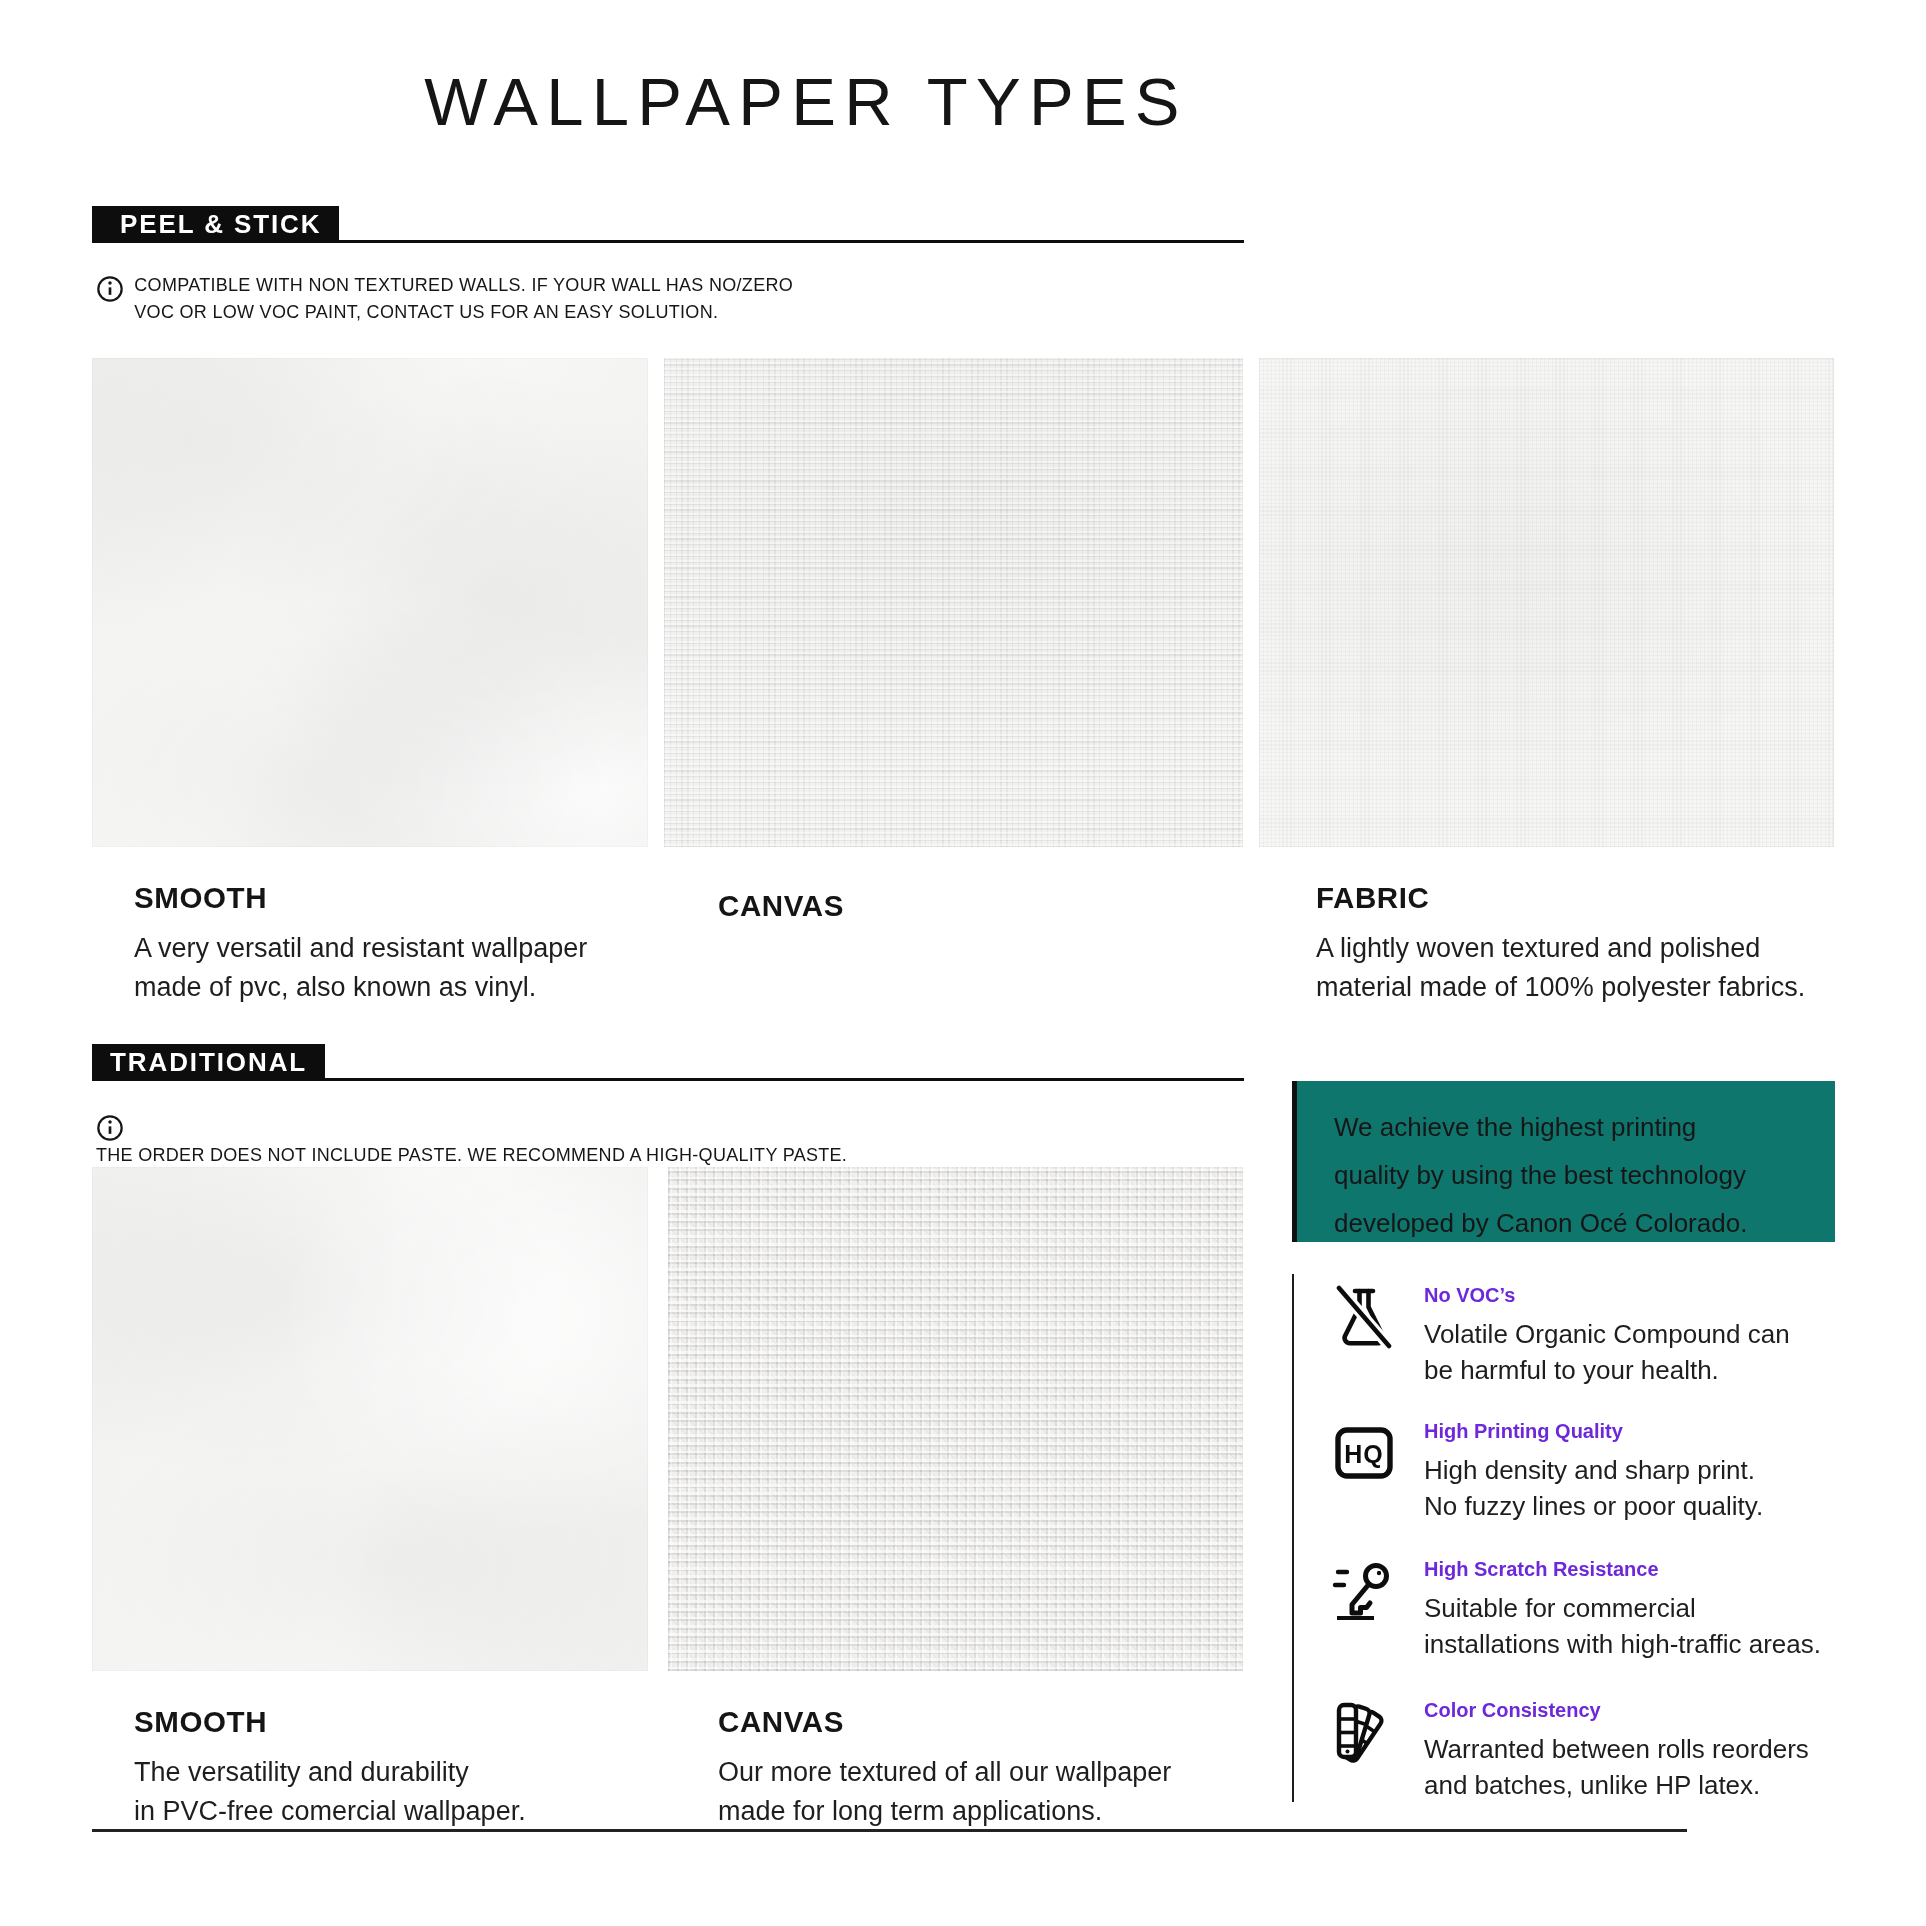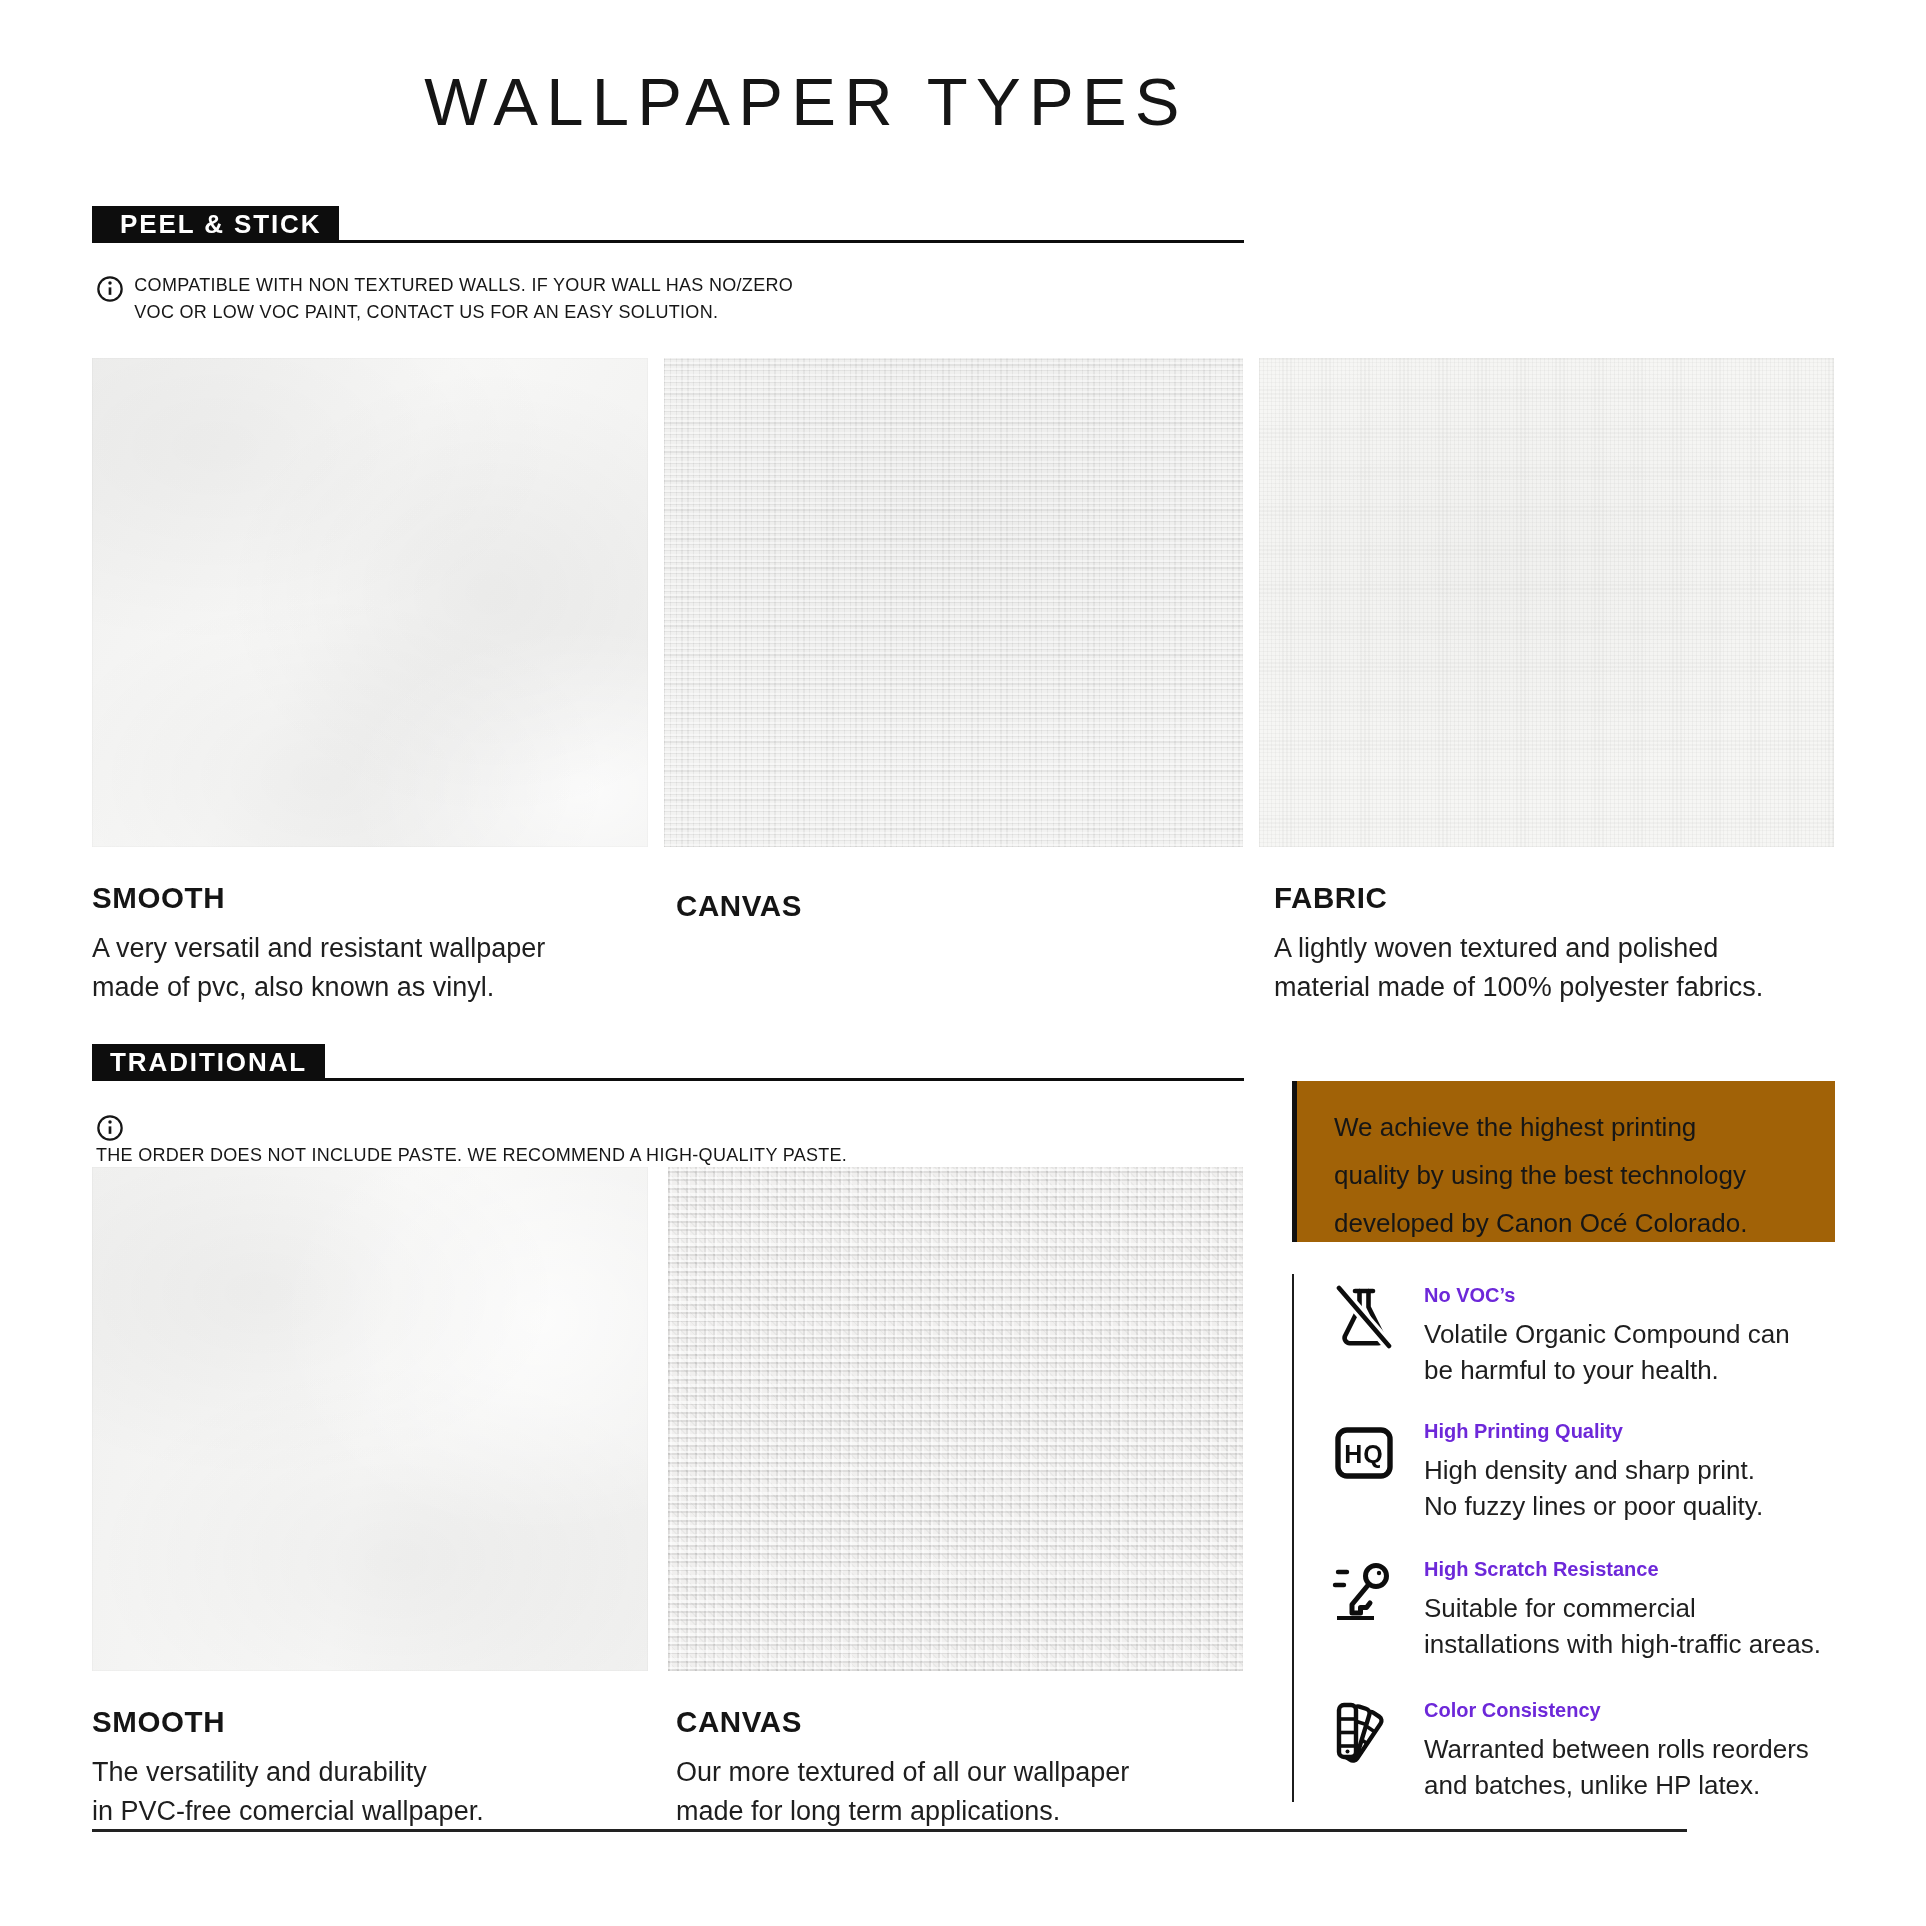"SMOOTH" .caption { margin-left: none -> 42px }
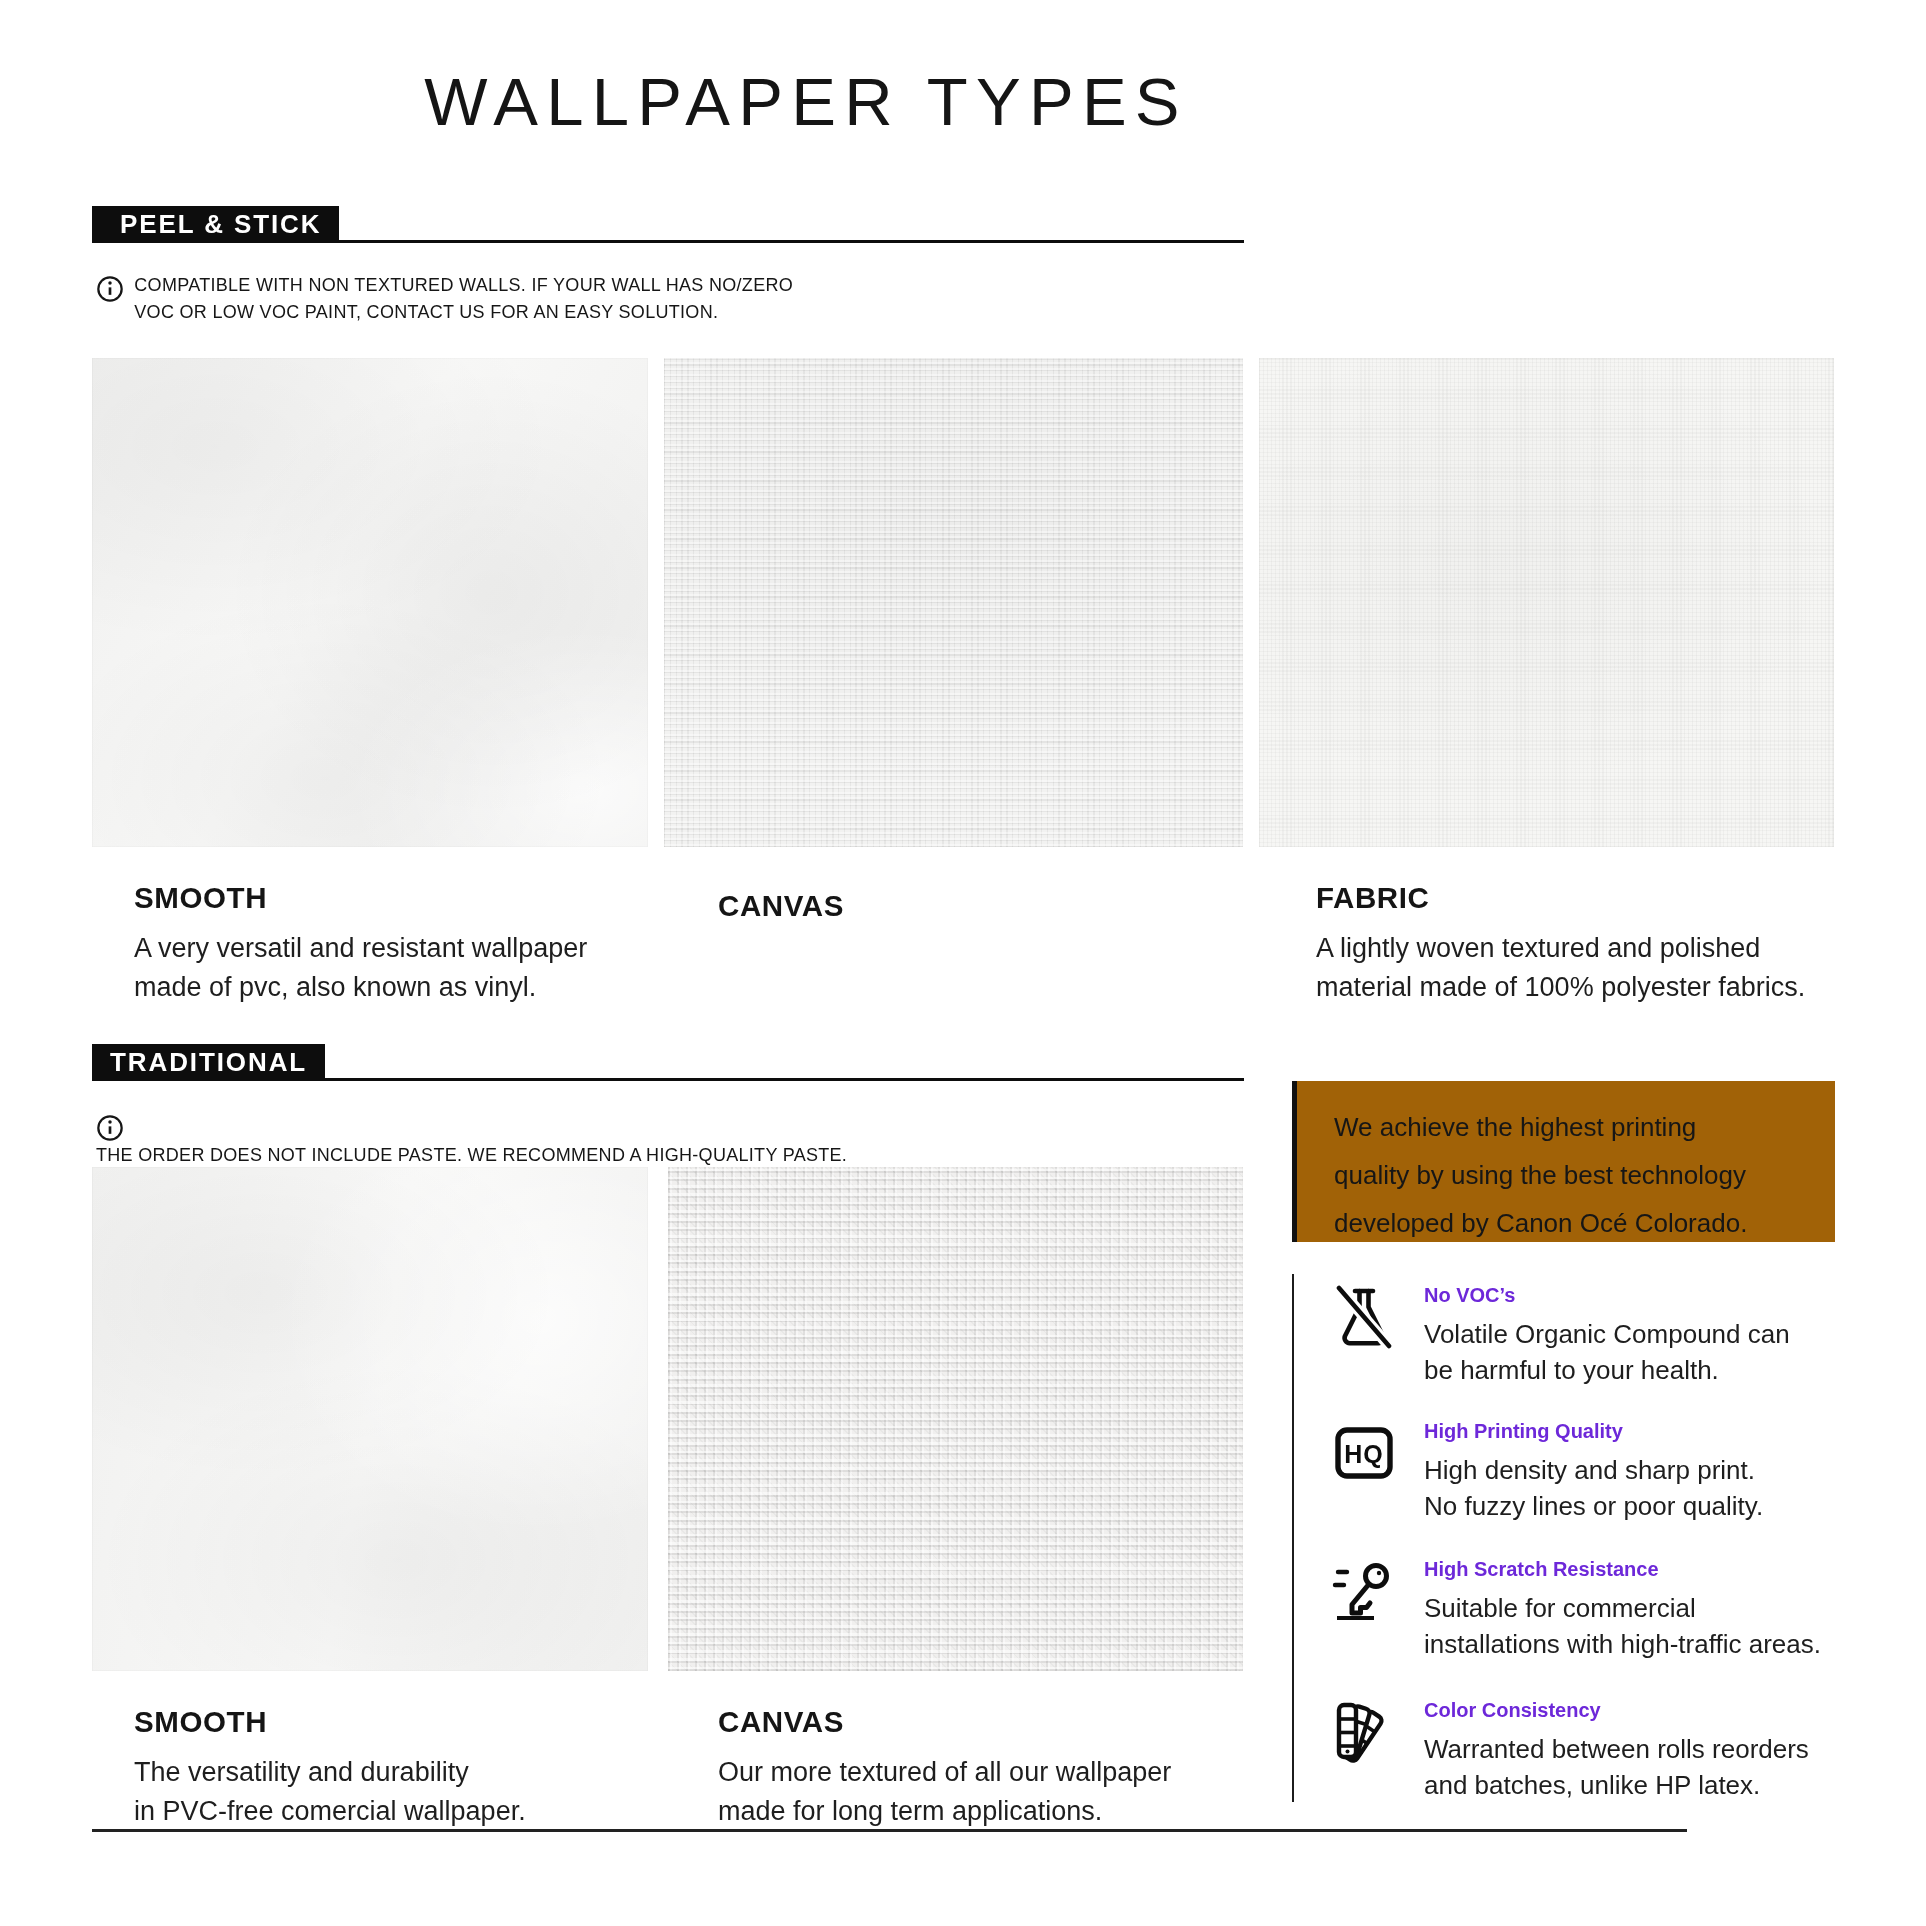"We achieve the highest printing" .quality-box { background: #a16207 -> #0f766e }
